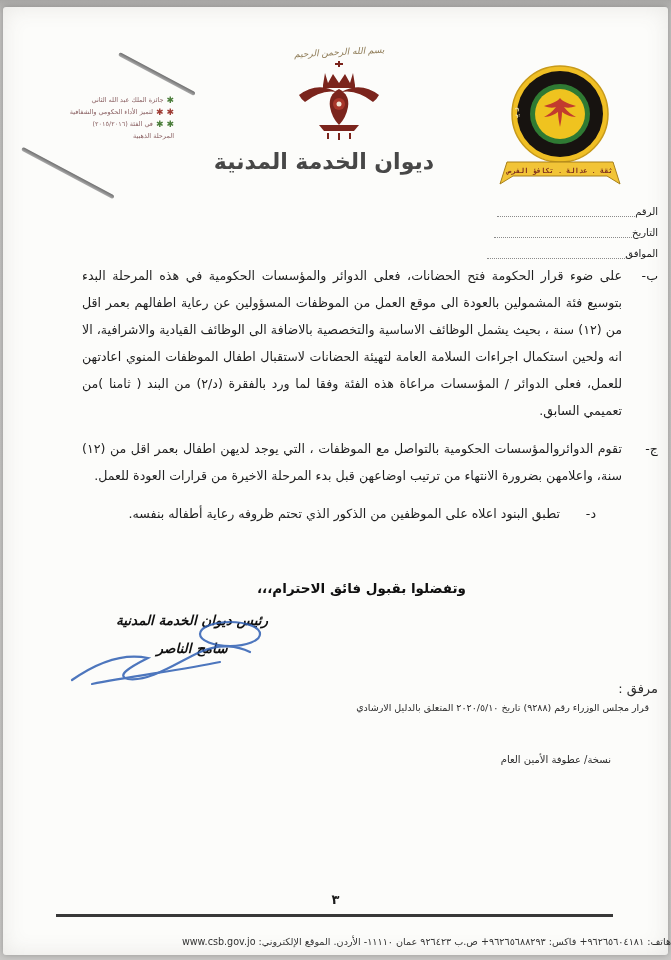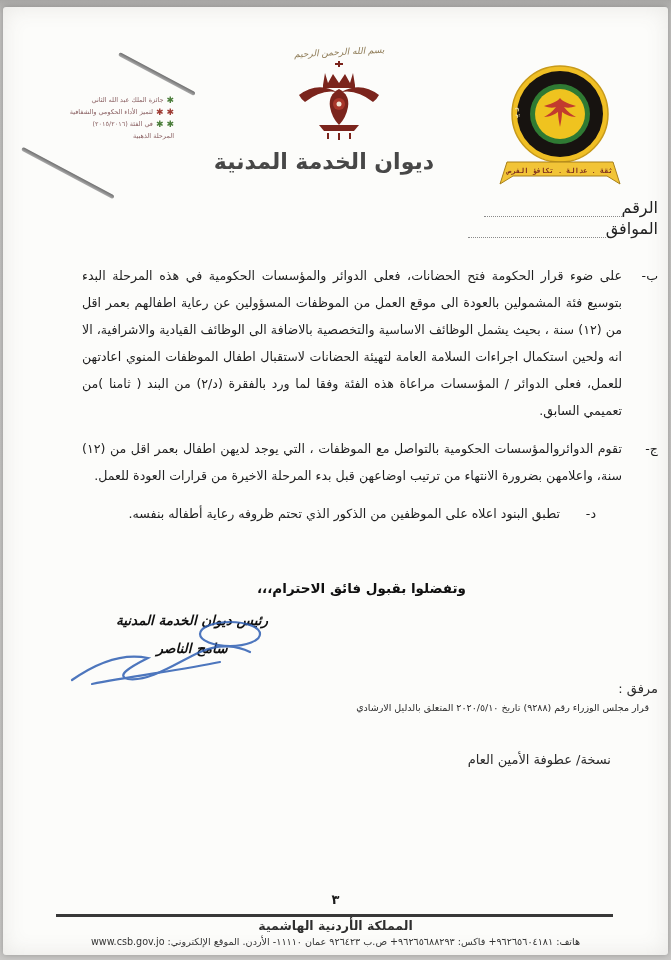"الرقم" .ref-label { font-size: 16px -> 10px }
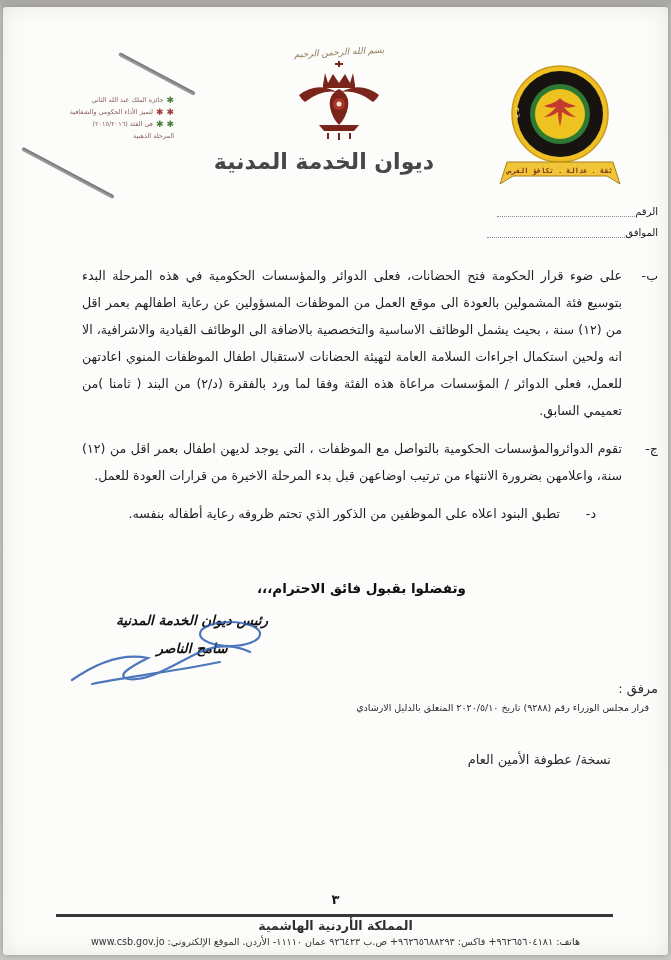"التاريخ" div.ref-row { html: none -> <div> <span>التاريخ</span> <span></span> </div> }
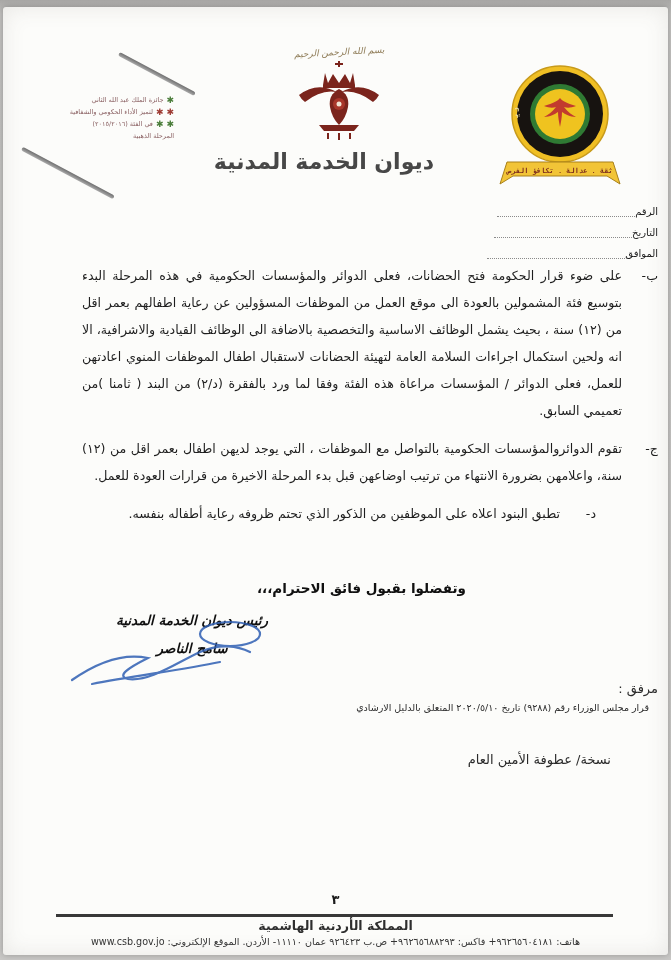"نسخة/ عطوفة الأمين العام" .copies { font-size: 13px -> 10px }
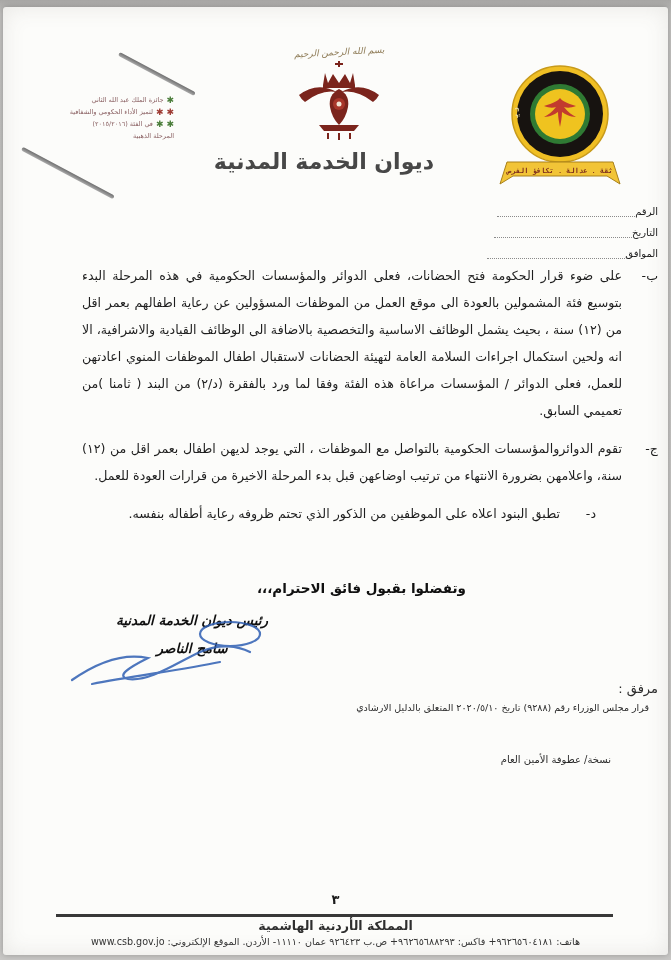"المملكة الأردنية الهاشمية" div.kingdom { html: <div>المملكة الأردنية الهاشمية</div> -> none }
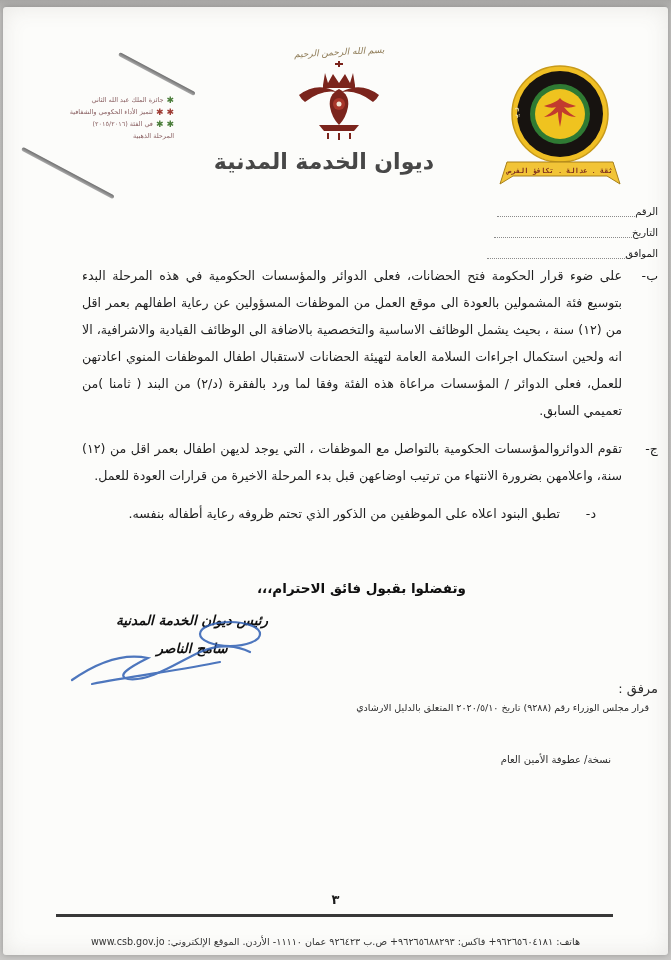"هاتف: ٩٦٢٦٥٦٠٤١٨١+ فاكس: ٩٦٢٦٥٦٨٨٢٩٣+" .contact { text-align: center -> none }
